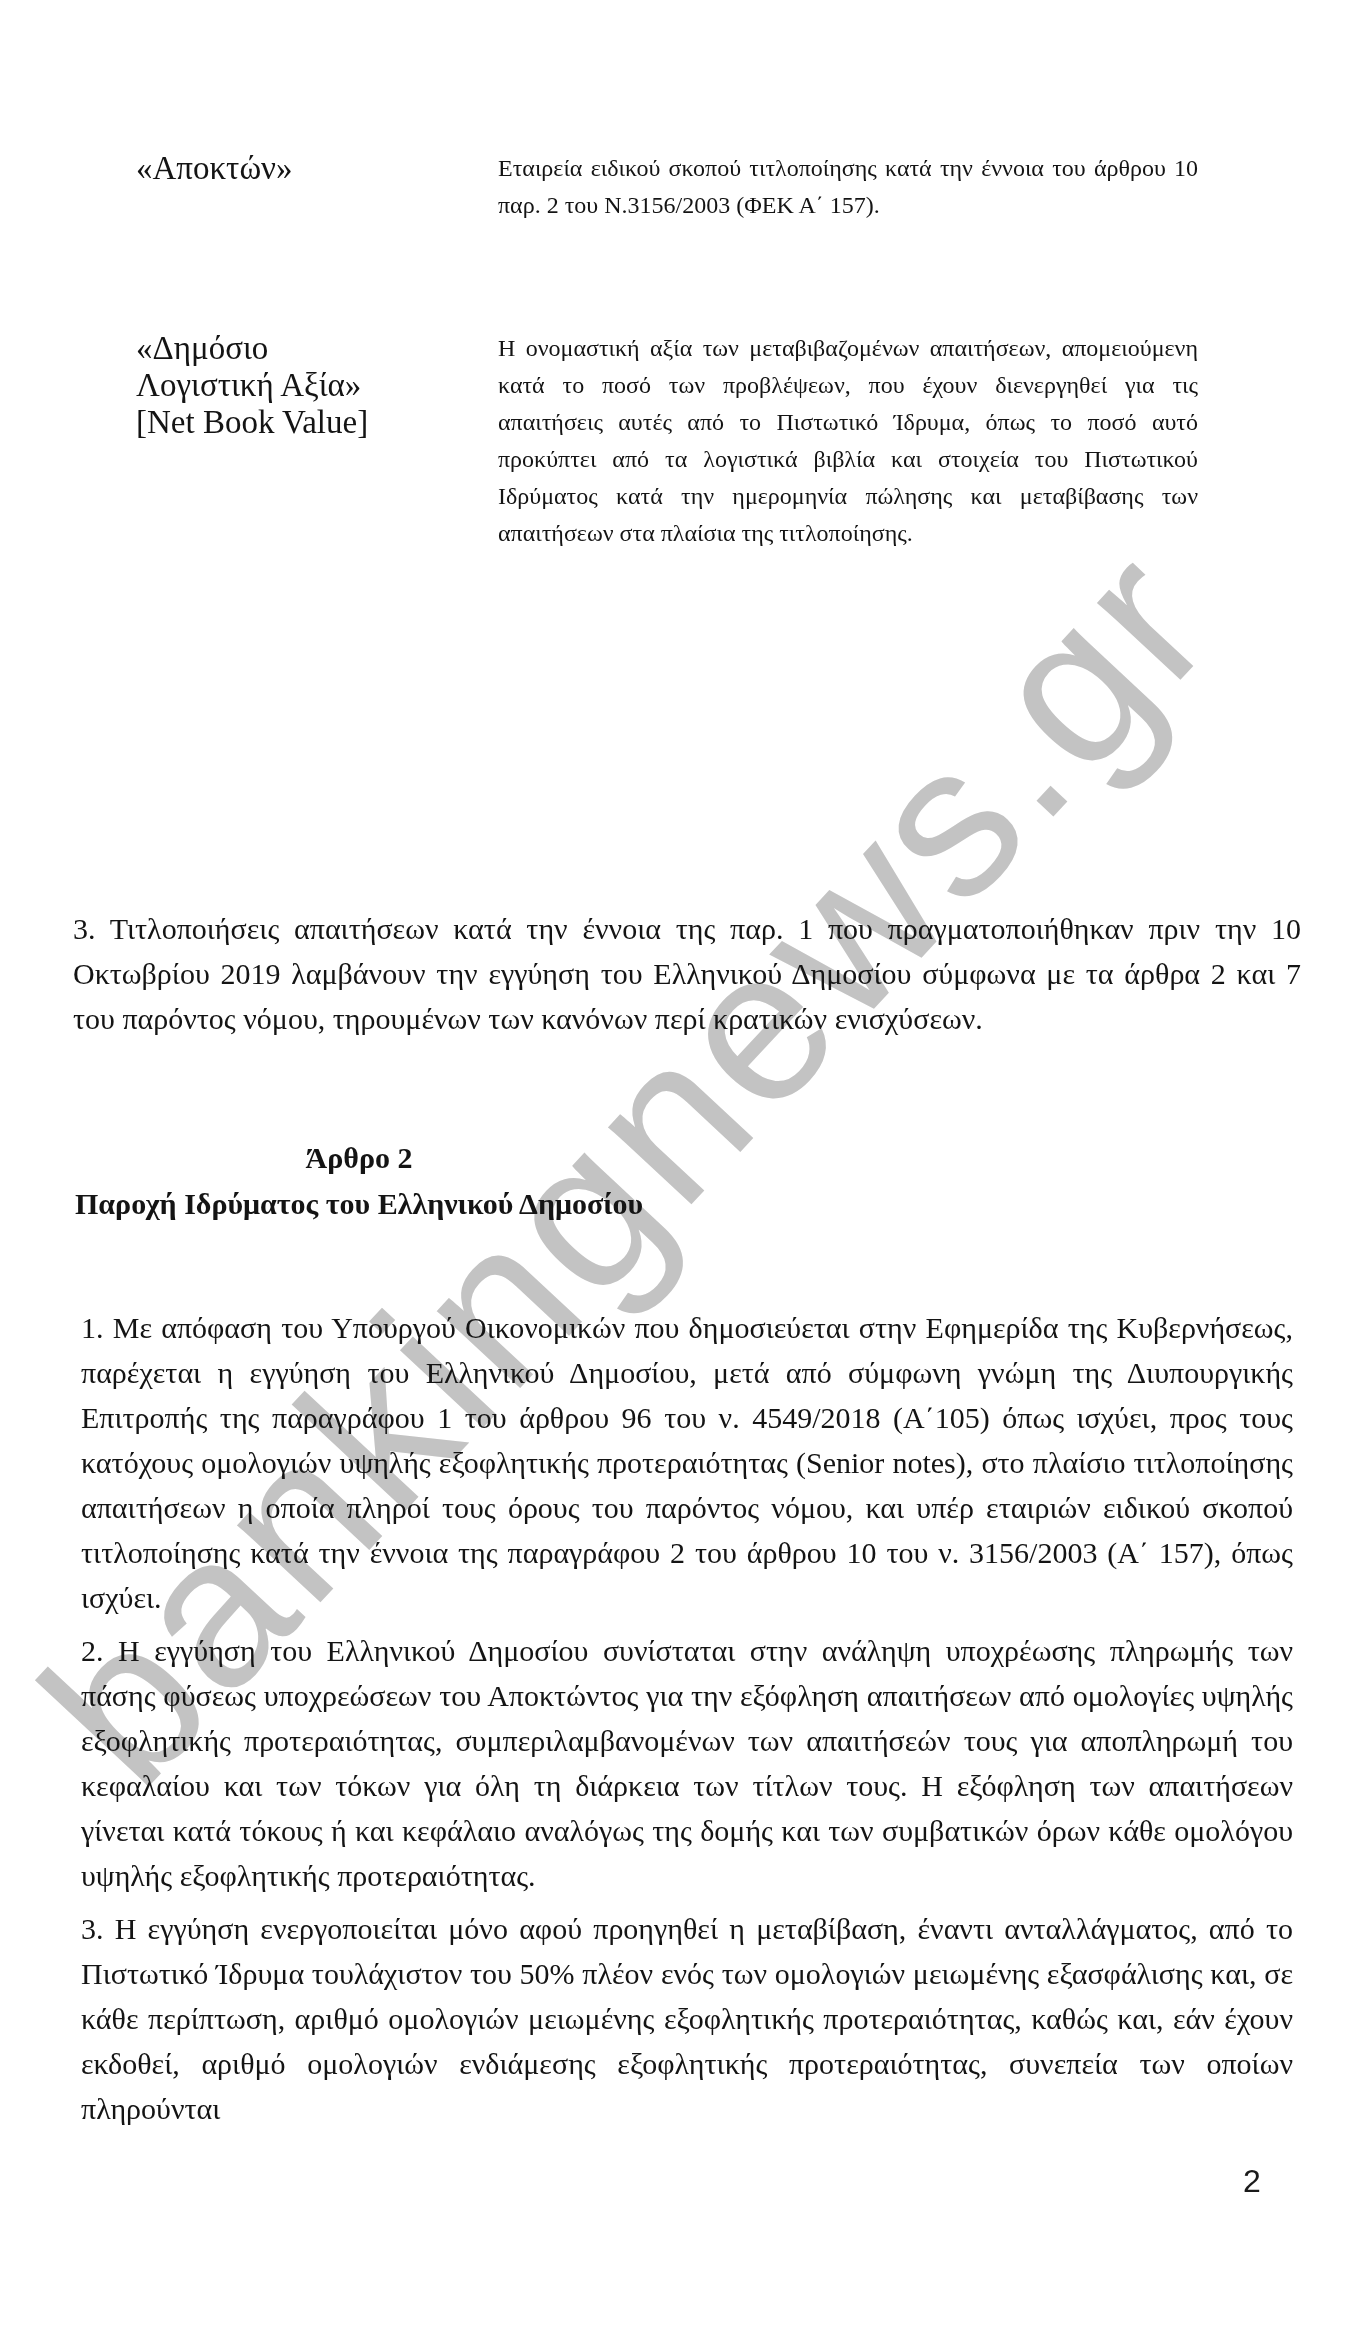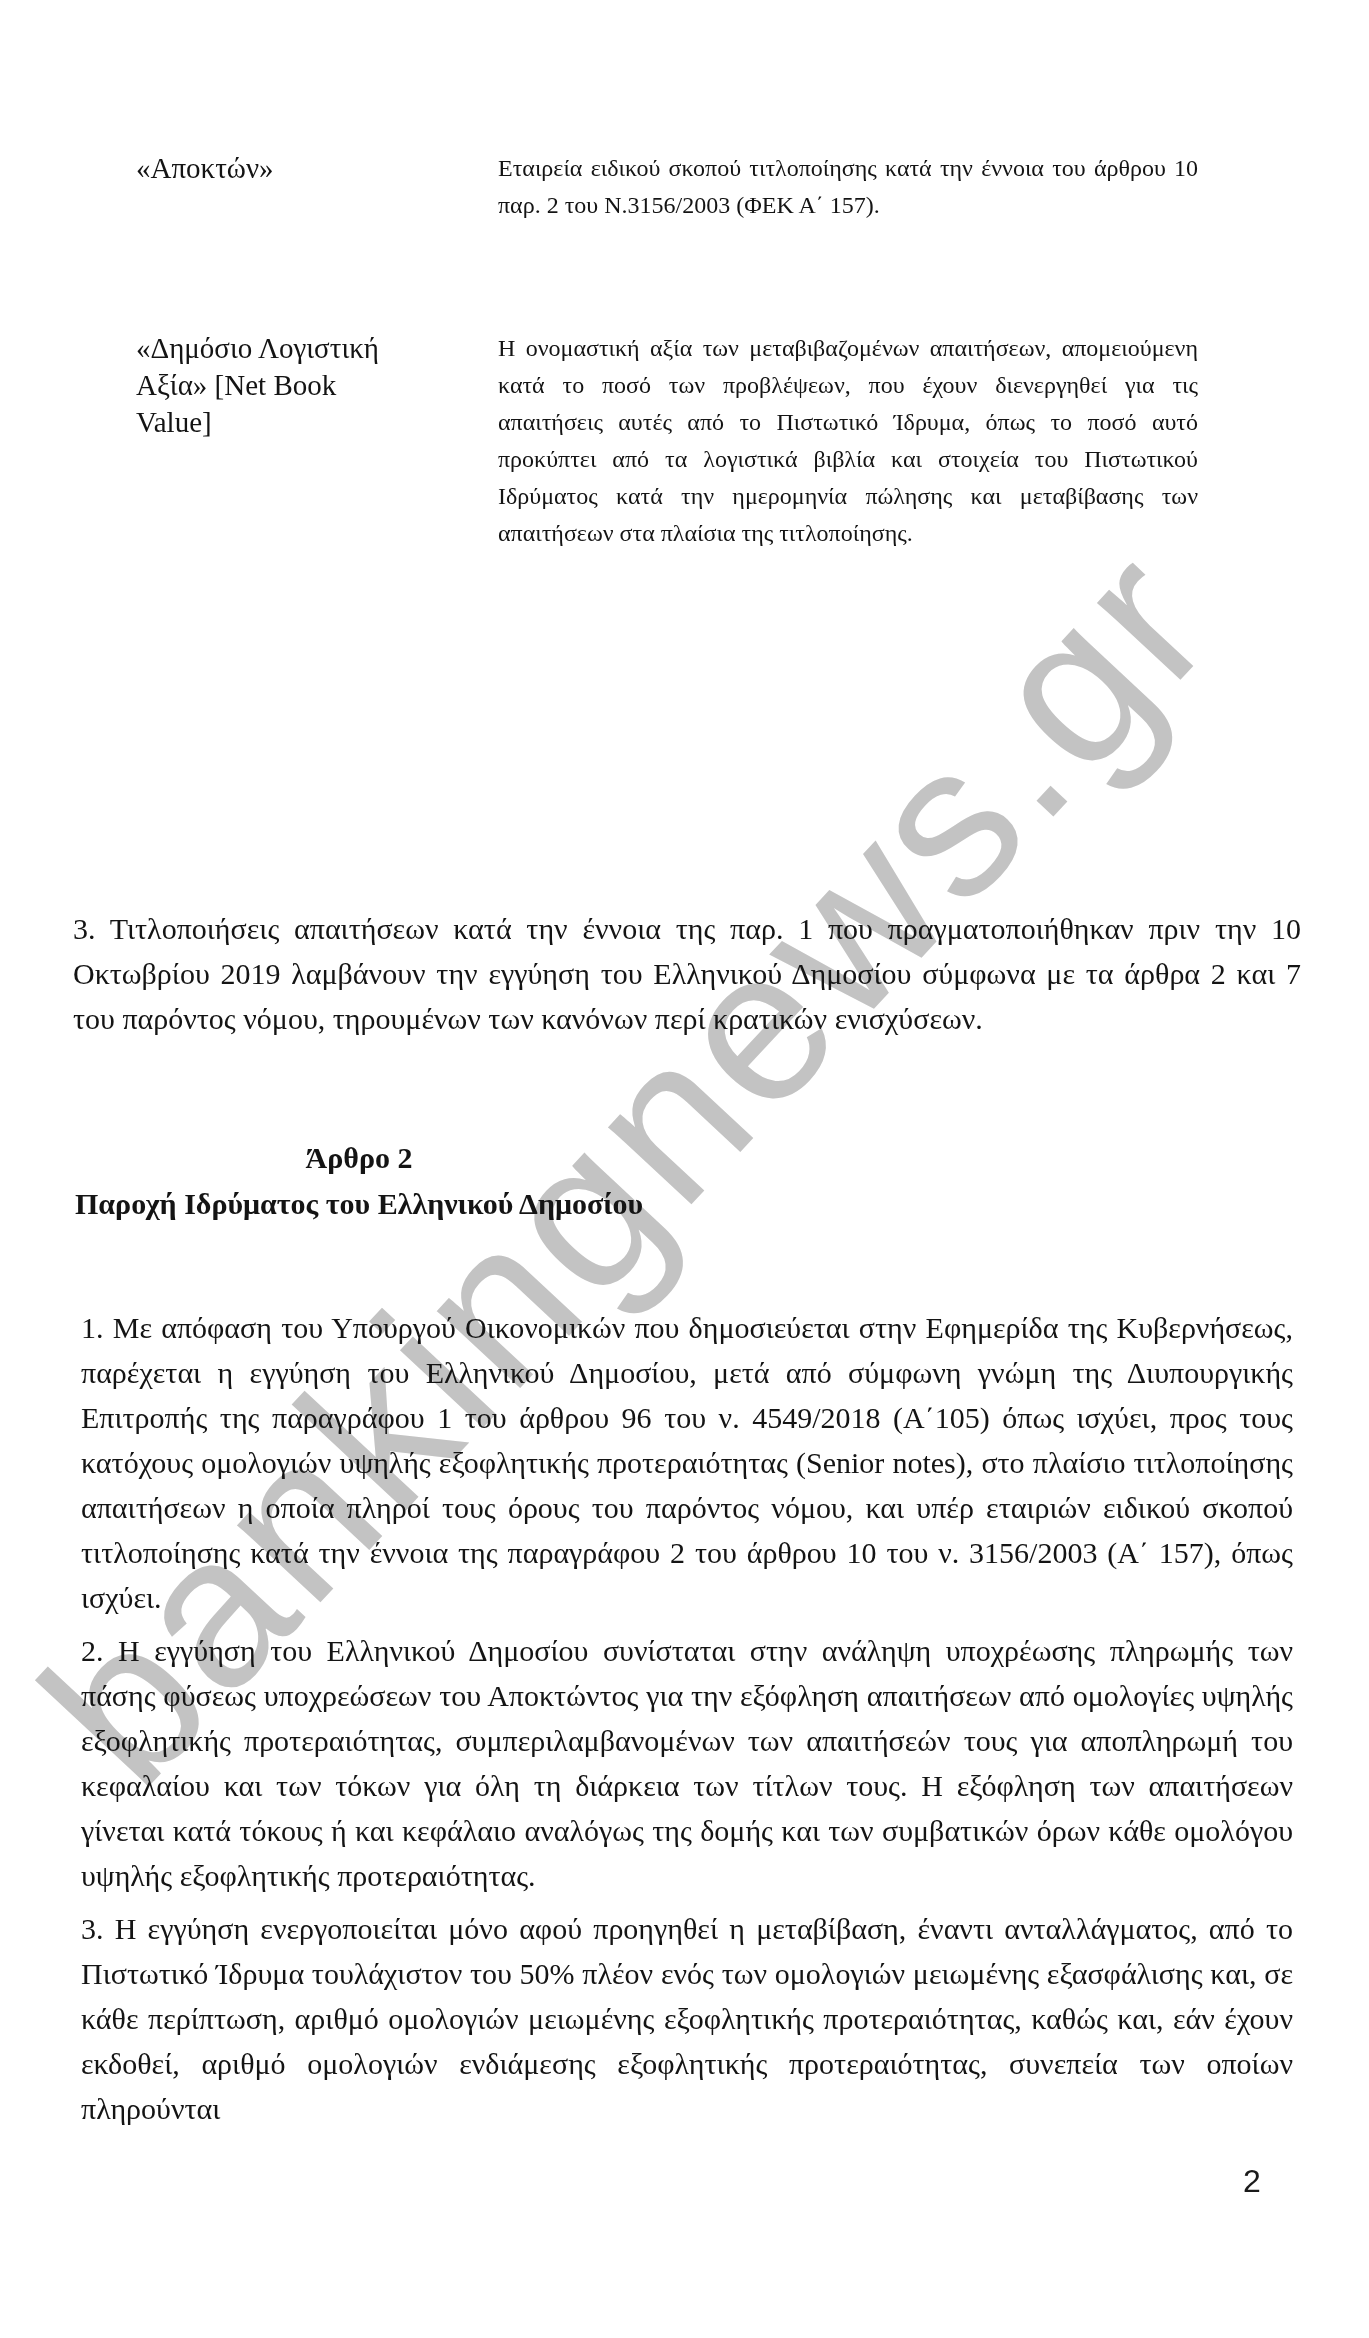"«Αποκτών»" .def-term { font-size: 29px -> 33px }
